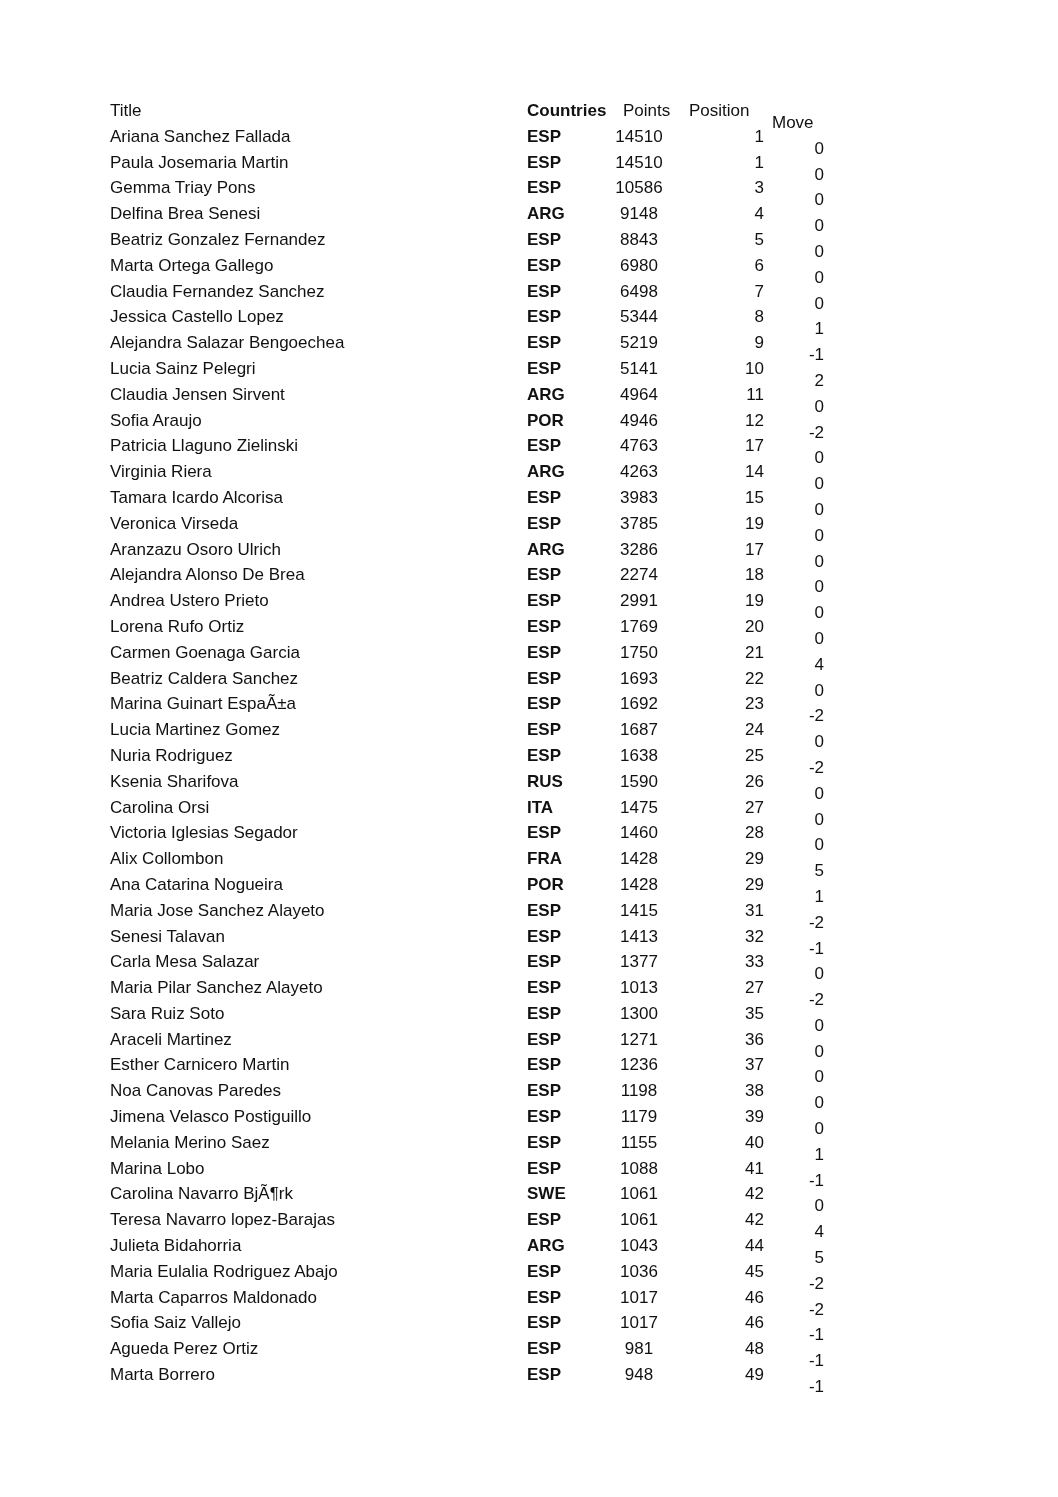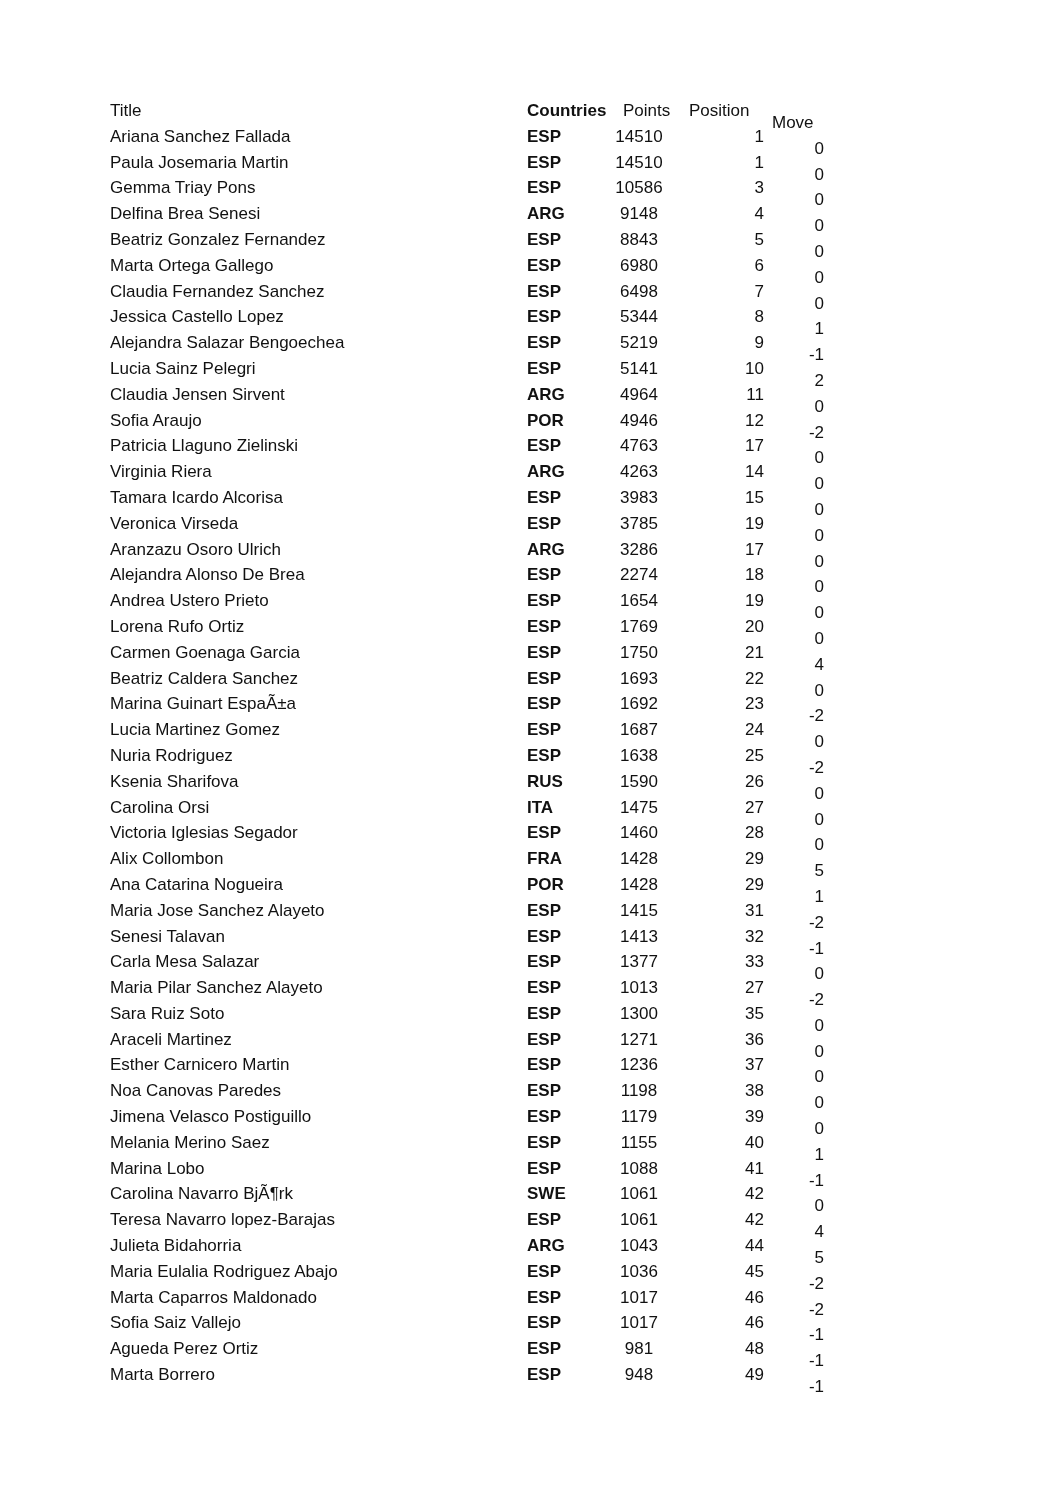"1654" span.cell { text: 1654 -> 2991 }
